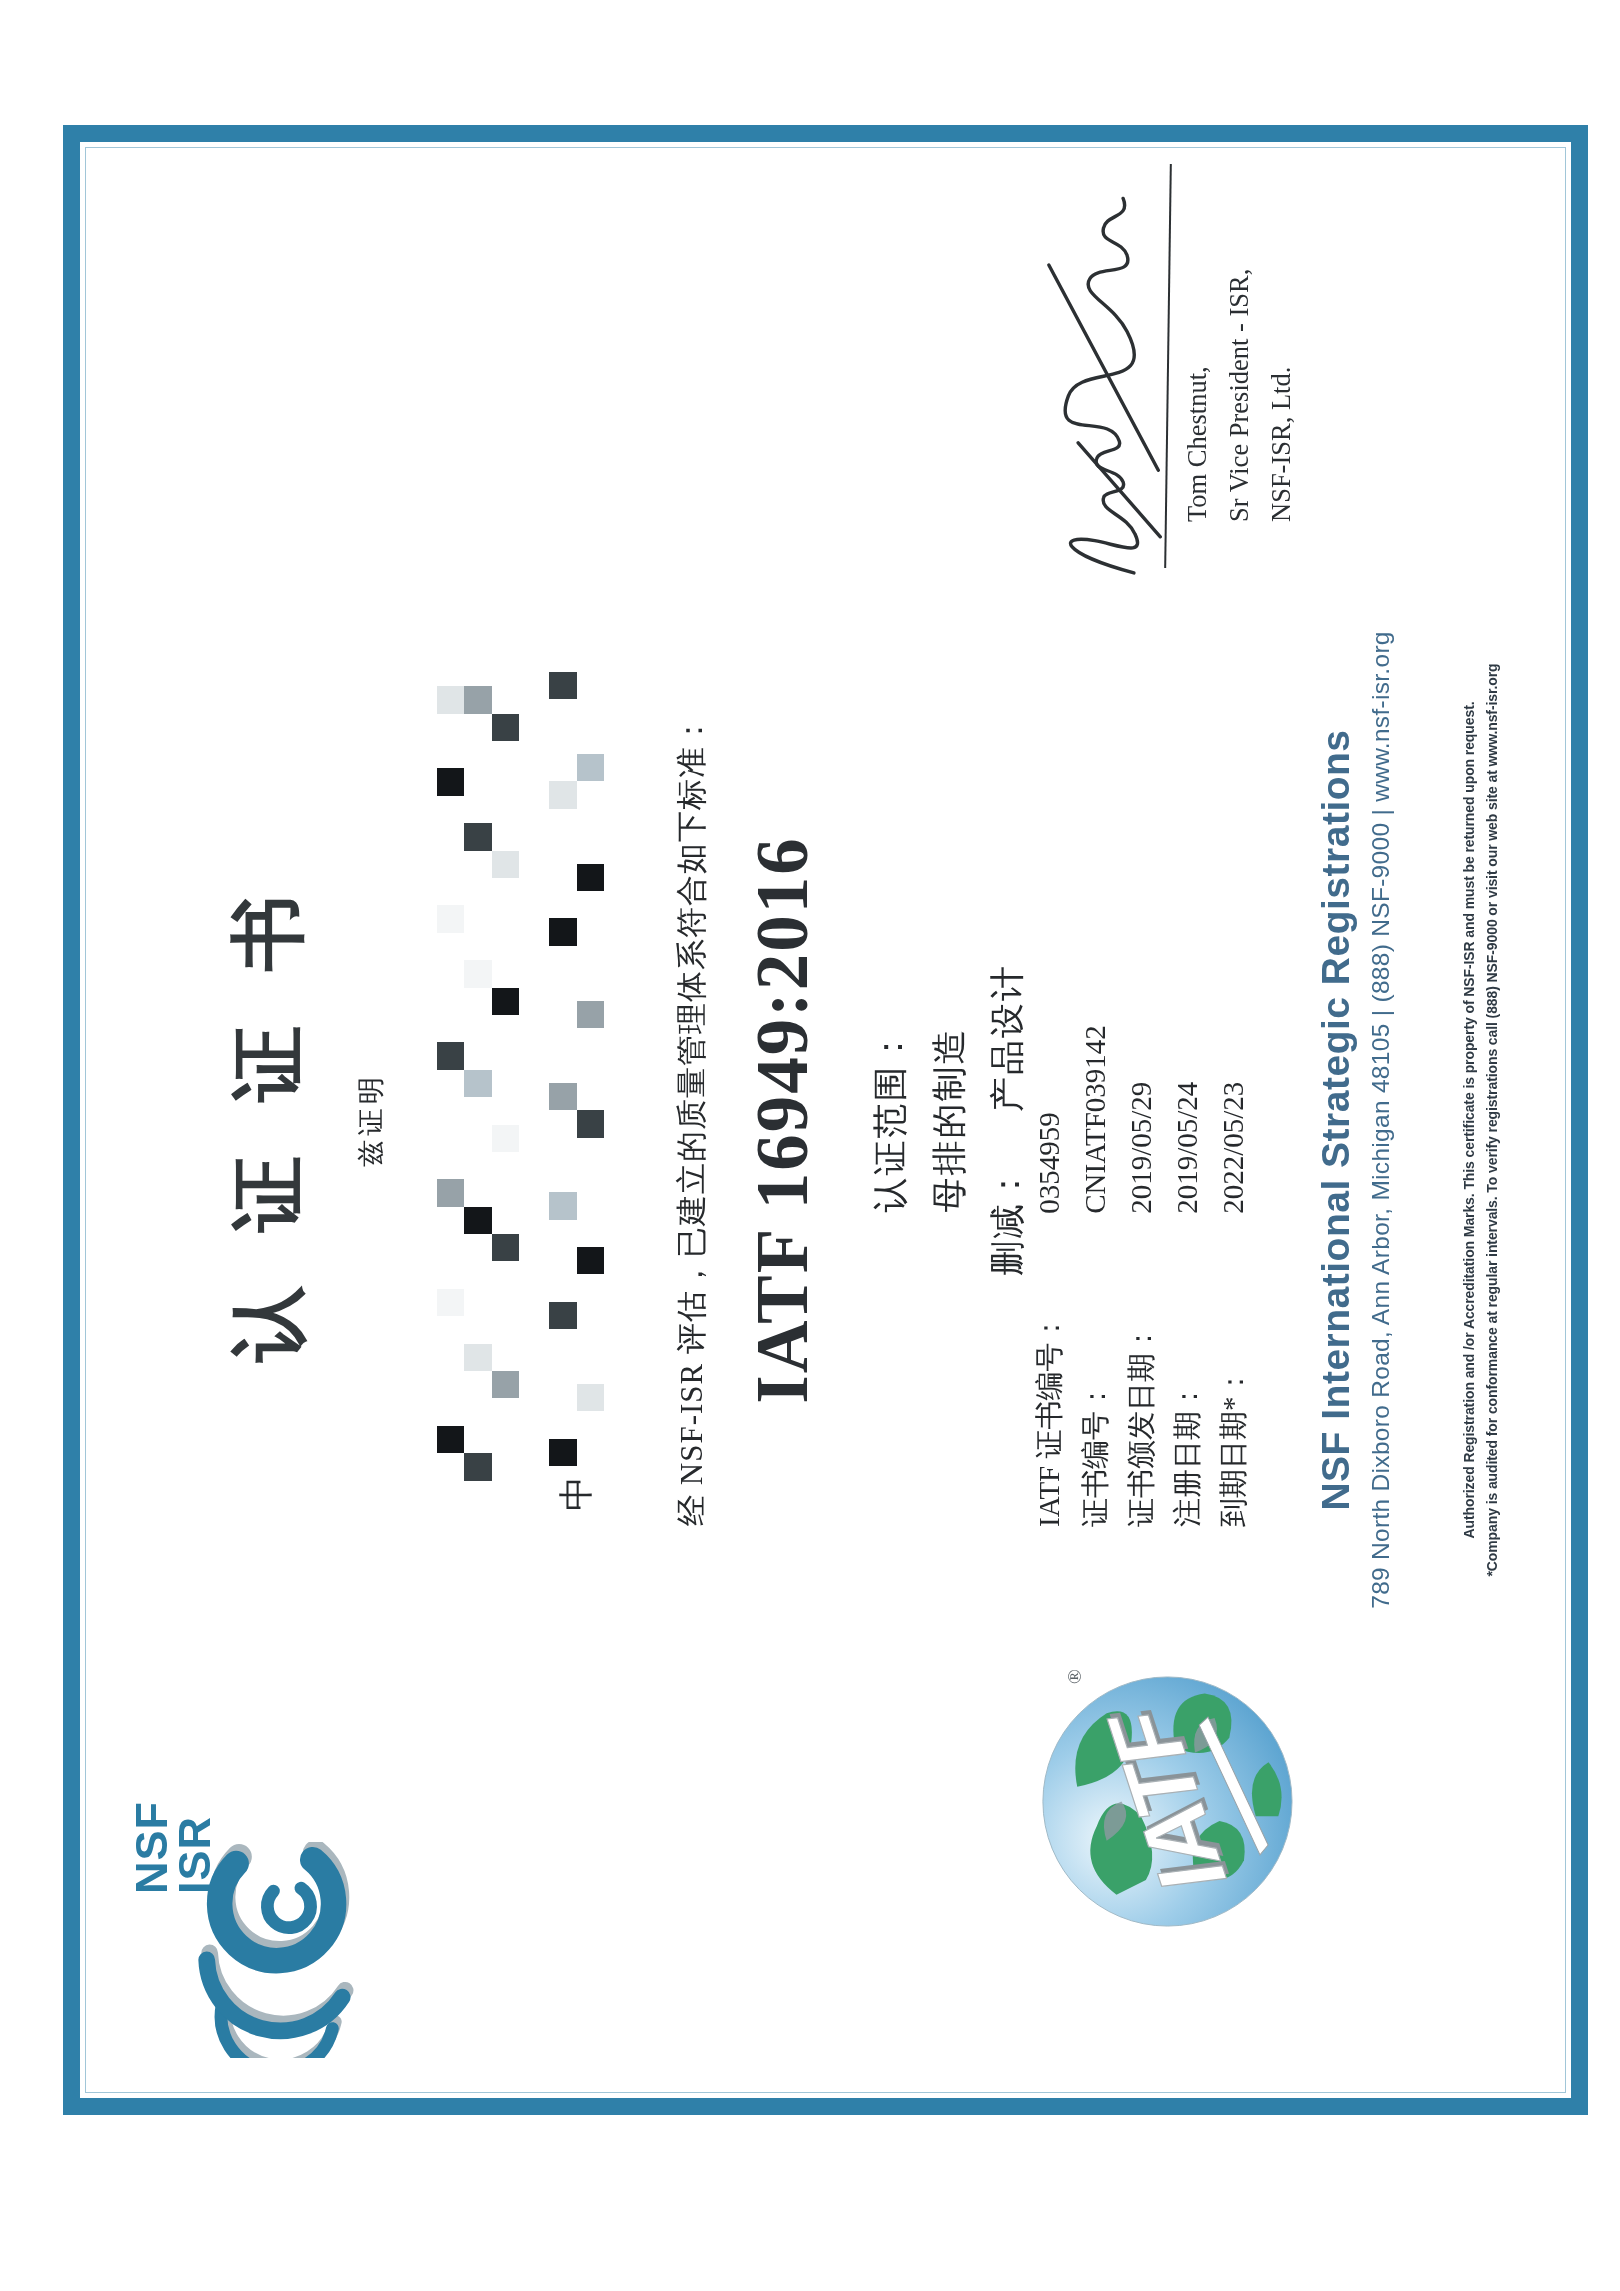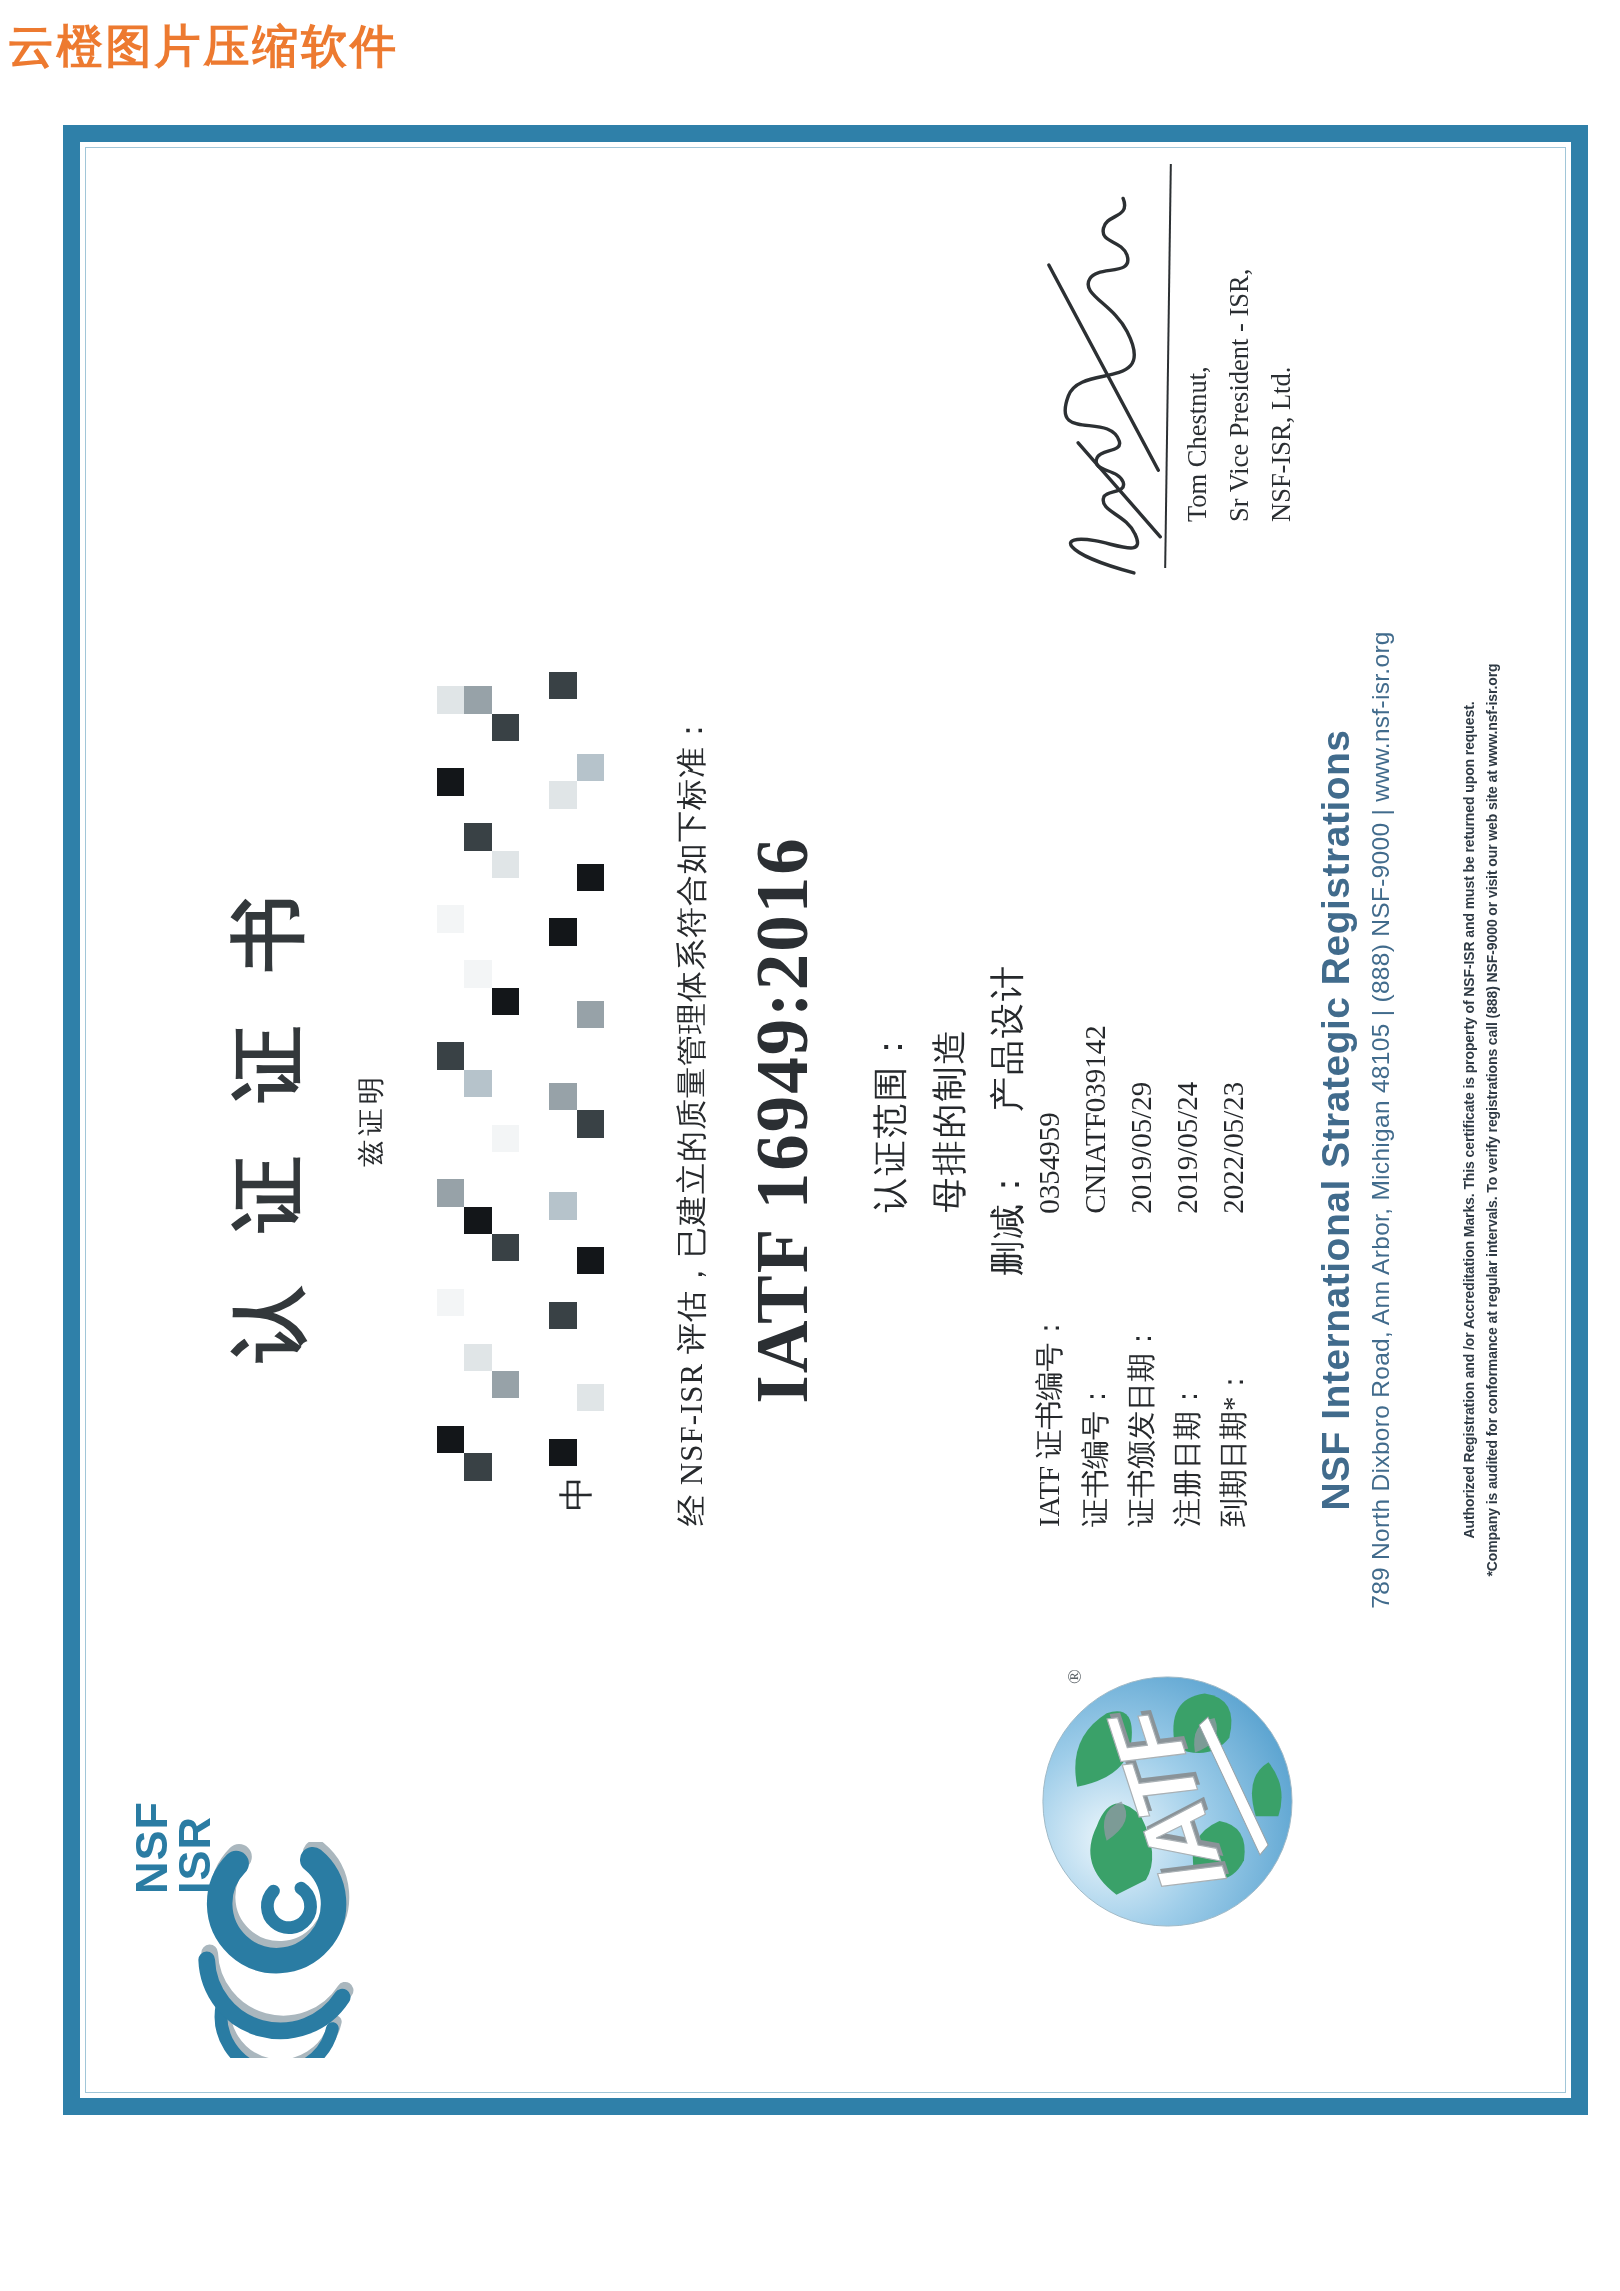"云橙图片压缩软件" div.watermark { html: <div>云橙图片压缩软件</div> -> none }
